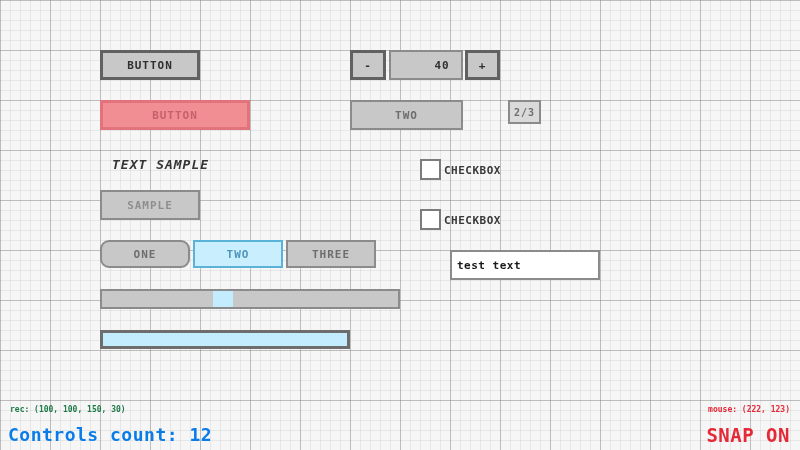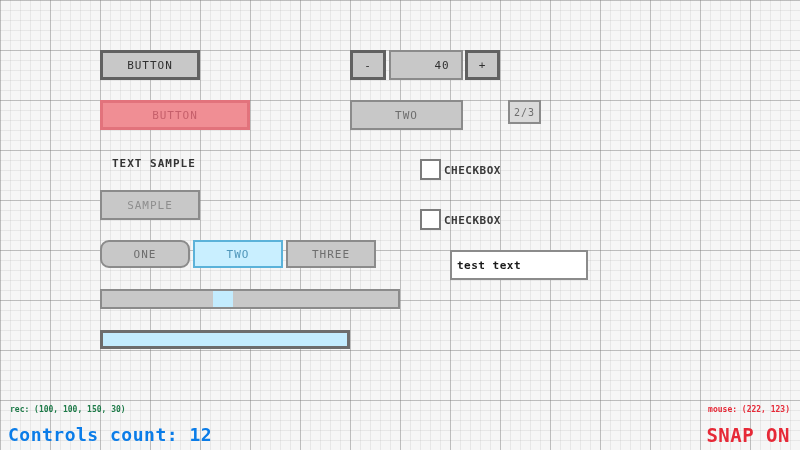"BUTTON" .ctl { font-weight: normal -> bold }
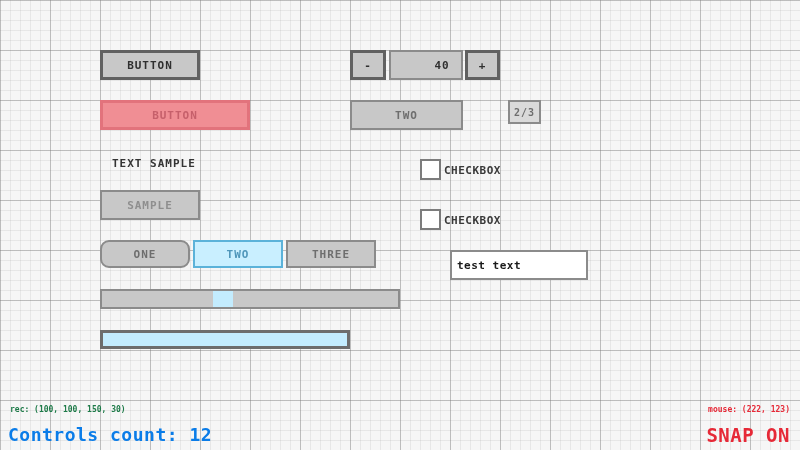"TEXT SAMPLE" .lbl-sample { font-size: 11px -> 13px; font-style: none -> italic }
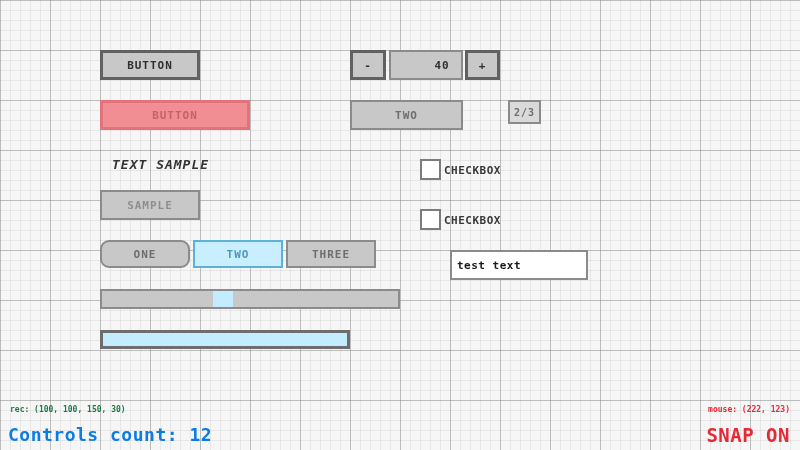"test text" .textbox { width: 138px -> 150px }
